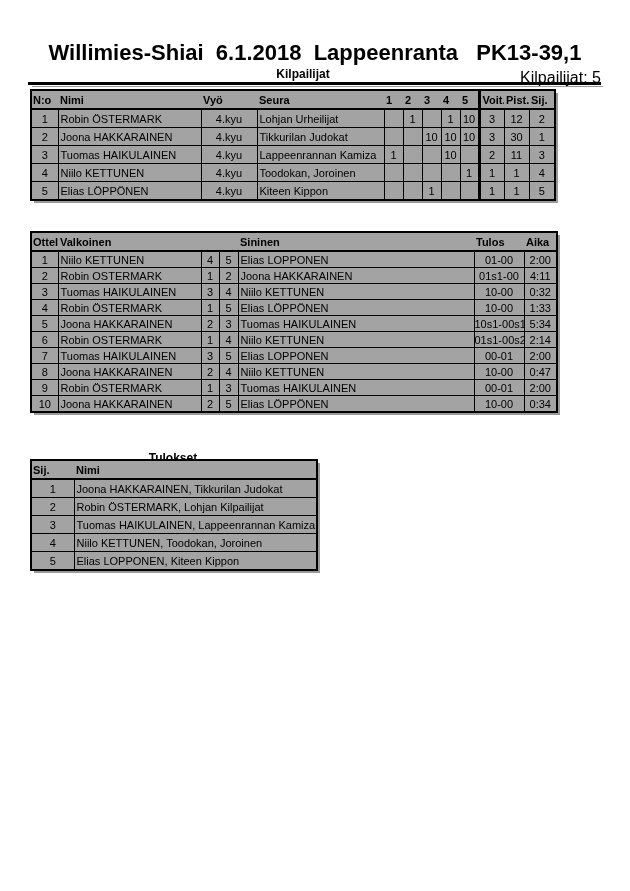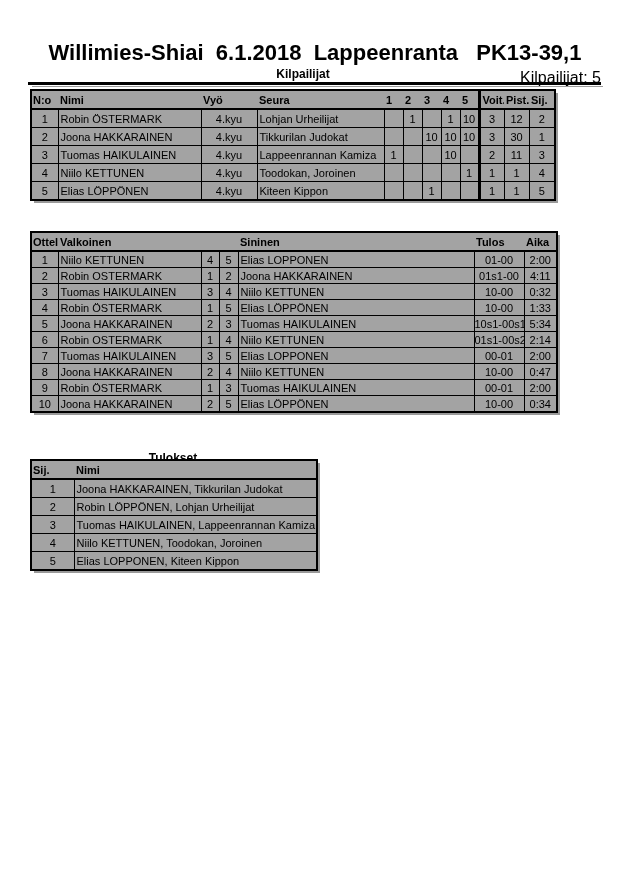"Robin LÖPPÖNEN, Lohjan Urheilijat" td.name { text: LÖPPÖNEN, Lohjan Urheilijat -> ÖSTERMARK, Lohjan Kilpailijat }
